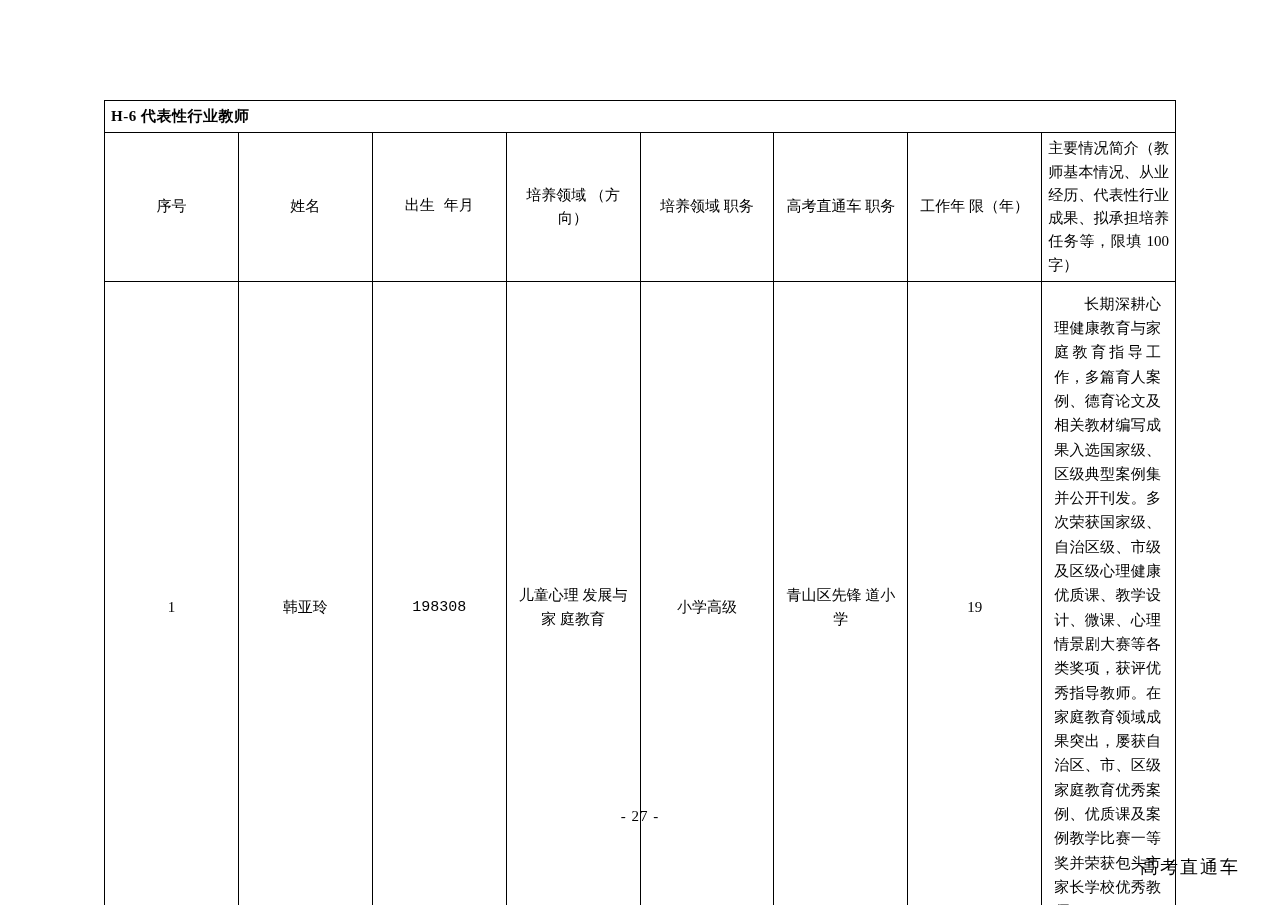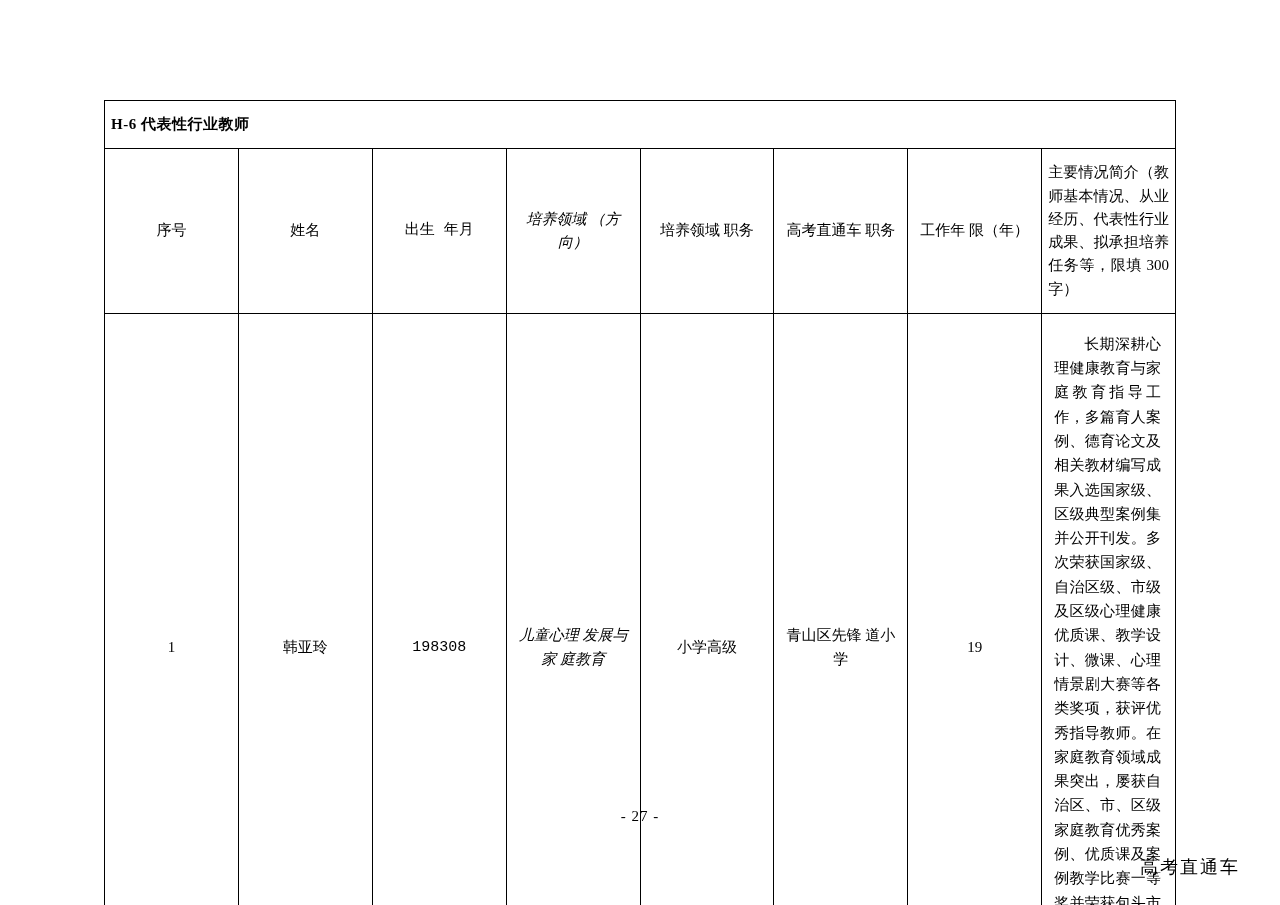"H-6 代表性行业教师" .doc-table td, .doc-table th { padding: 12px 6px -> 4px 6px }
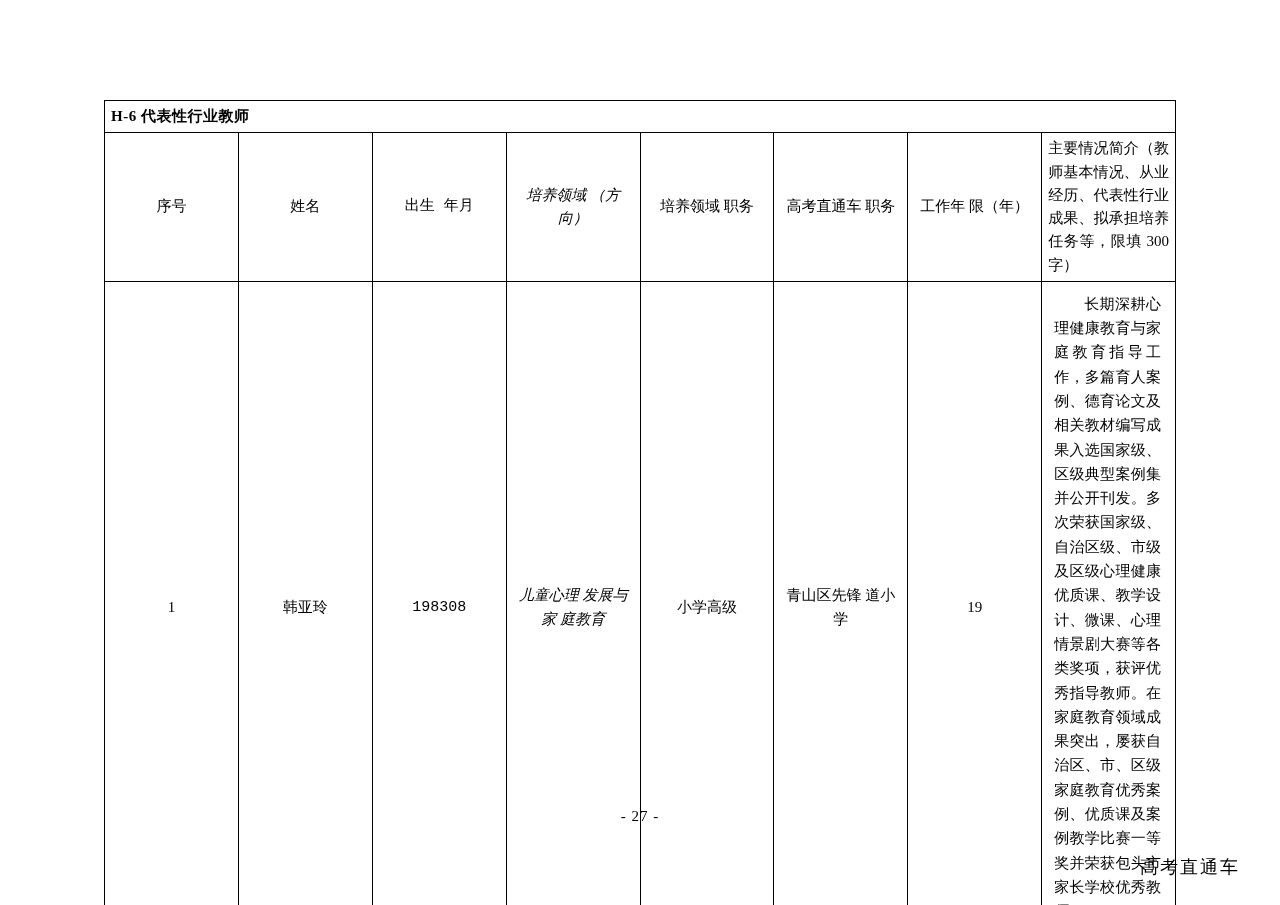"主要情况简介（教师基本情况、从业经历、代表性行业成果、拟承担培养任务等，限填" td.head-cell { text: 300 -> 100 }
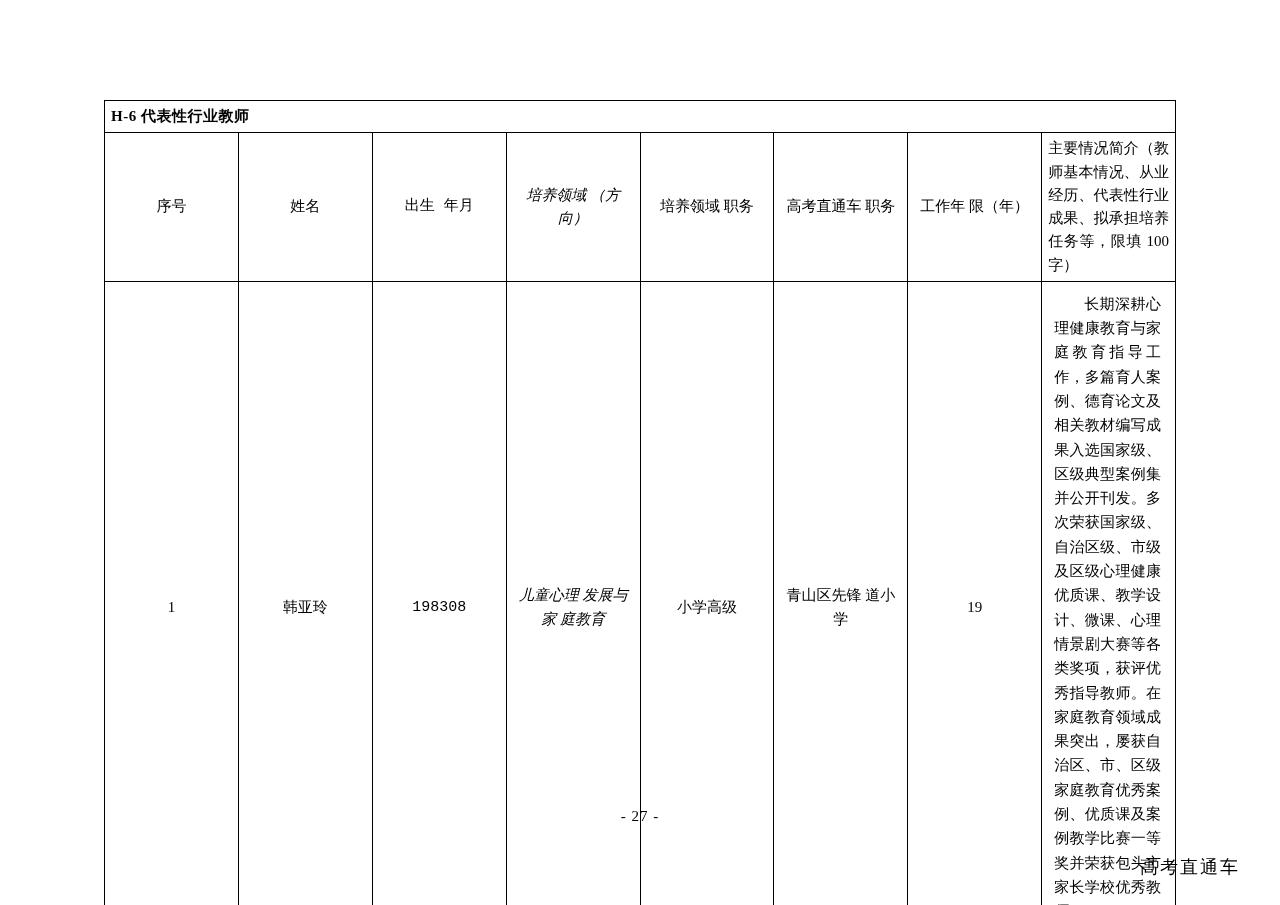"培养领域 （方向）" .c-field { font-style: italic -> none }
